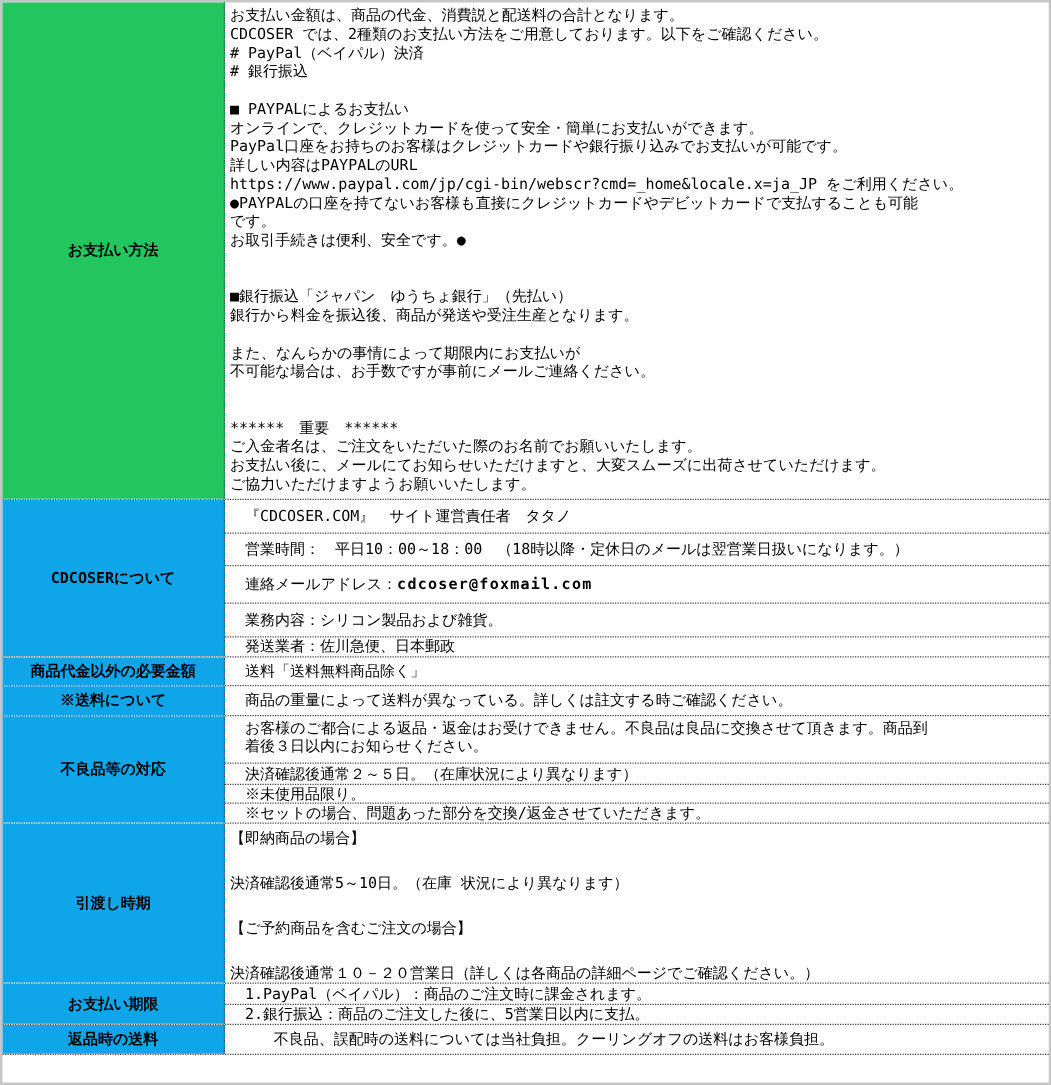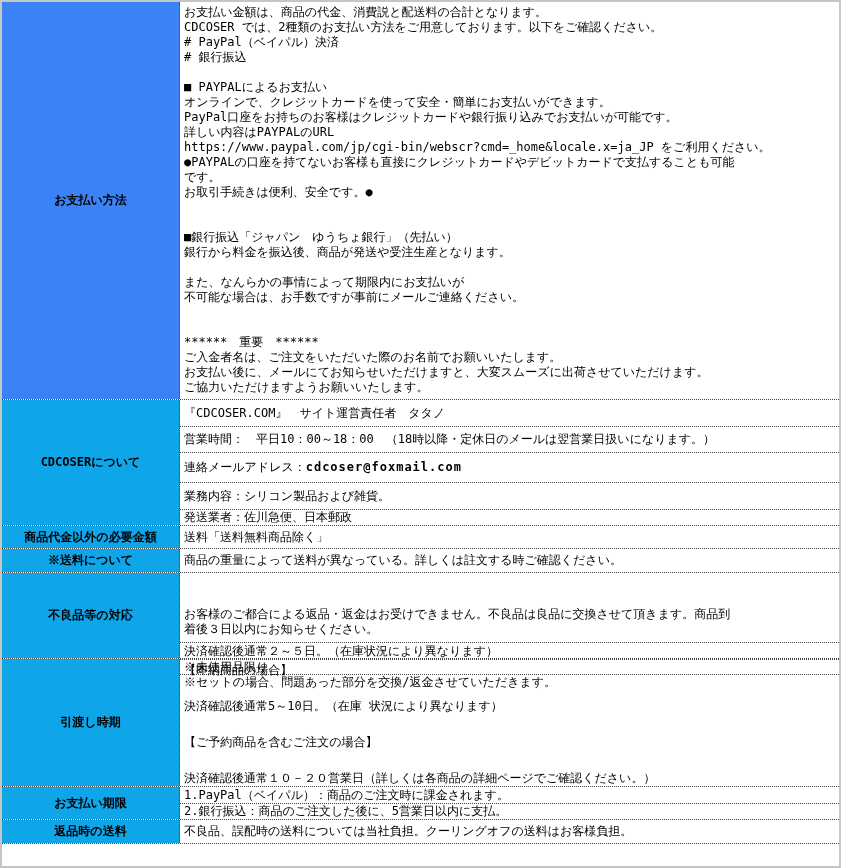"お支払い方法" .hcell.white { background: #3b82f6 -> #22c55e }
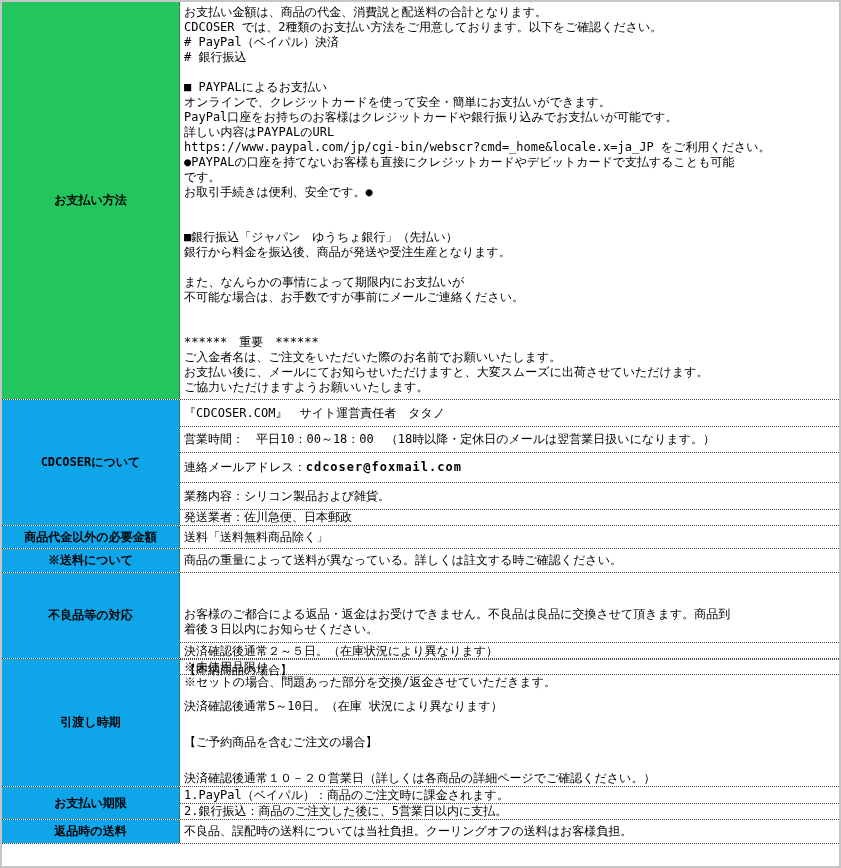"『CDCOSER.COM』 サイト運営責任者 タタノ" .subrow { padding: 0 2px 0 4px -> 0 2px 0 16px }
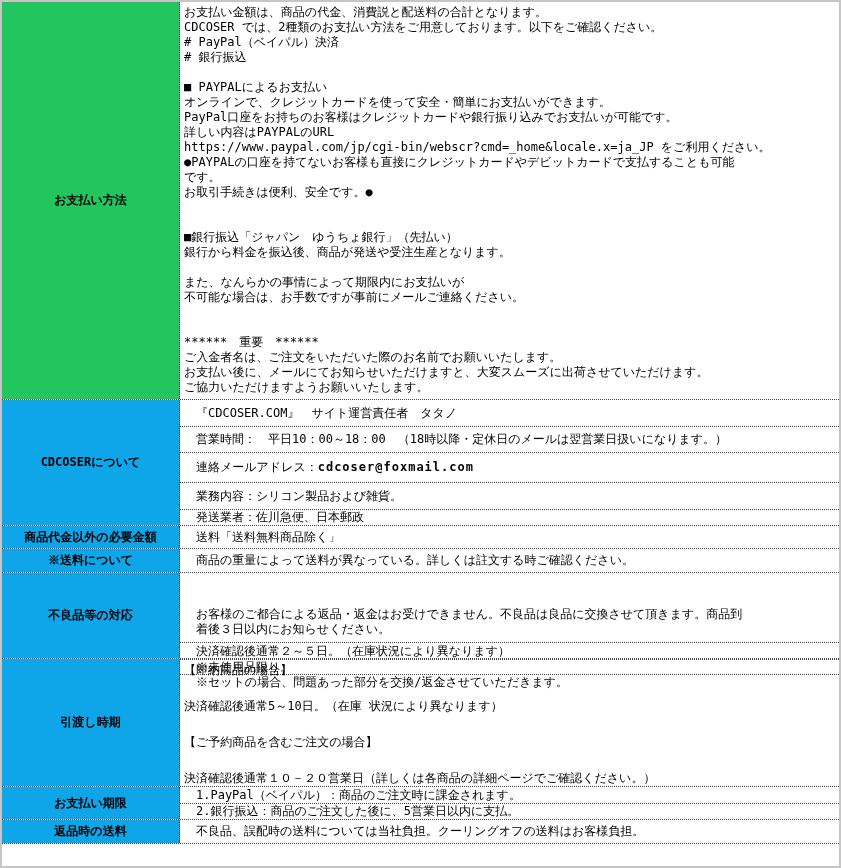"お客様のご都合による返品・返金はお受けできません。不良品は良品に交換させて頂きま" .r38 { margin-top: 32px -> none }
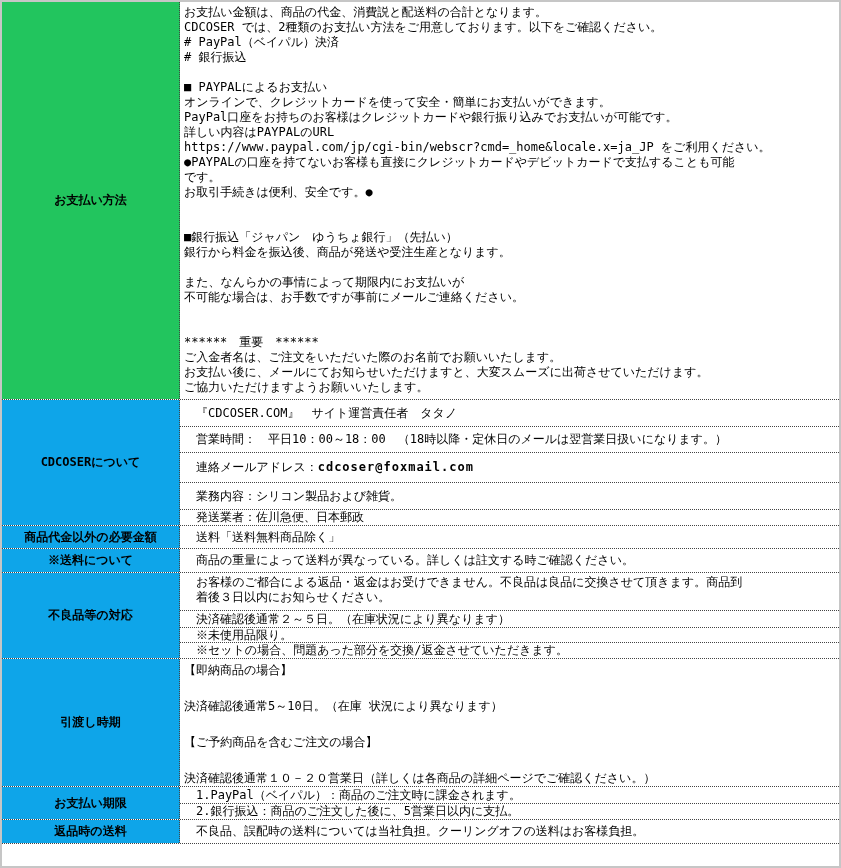"返品時の送料" .s9 { gap: none -> 23px }
